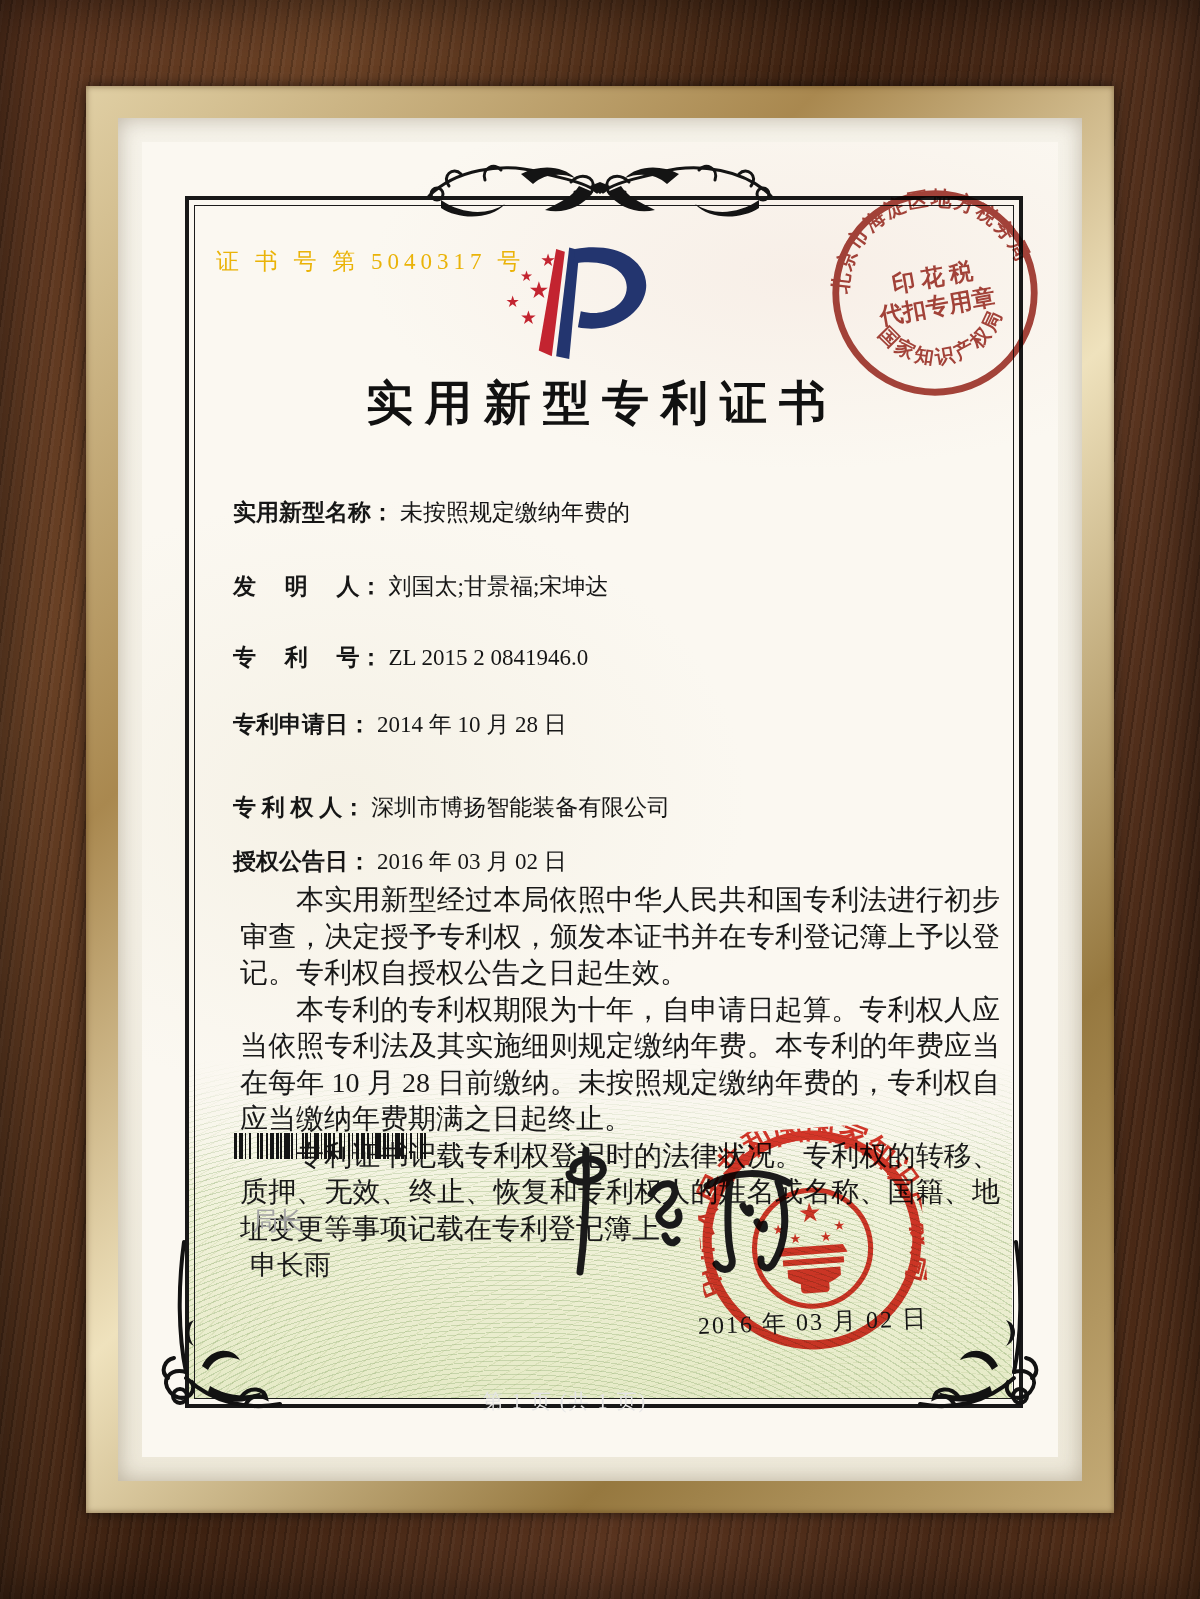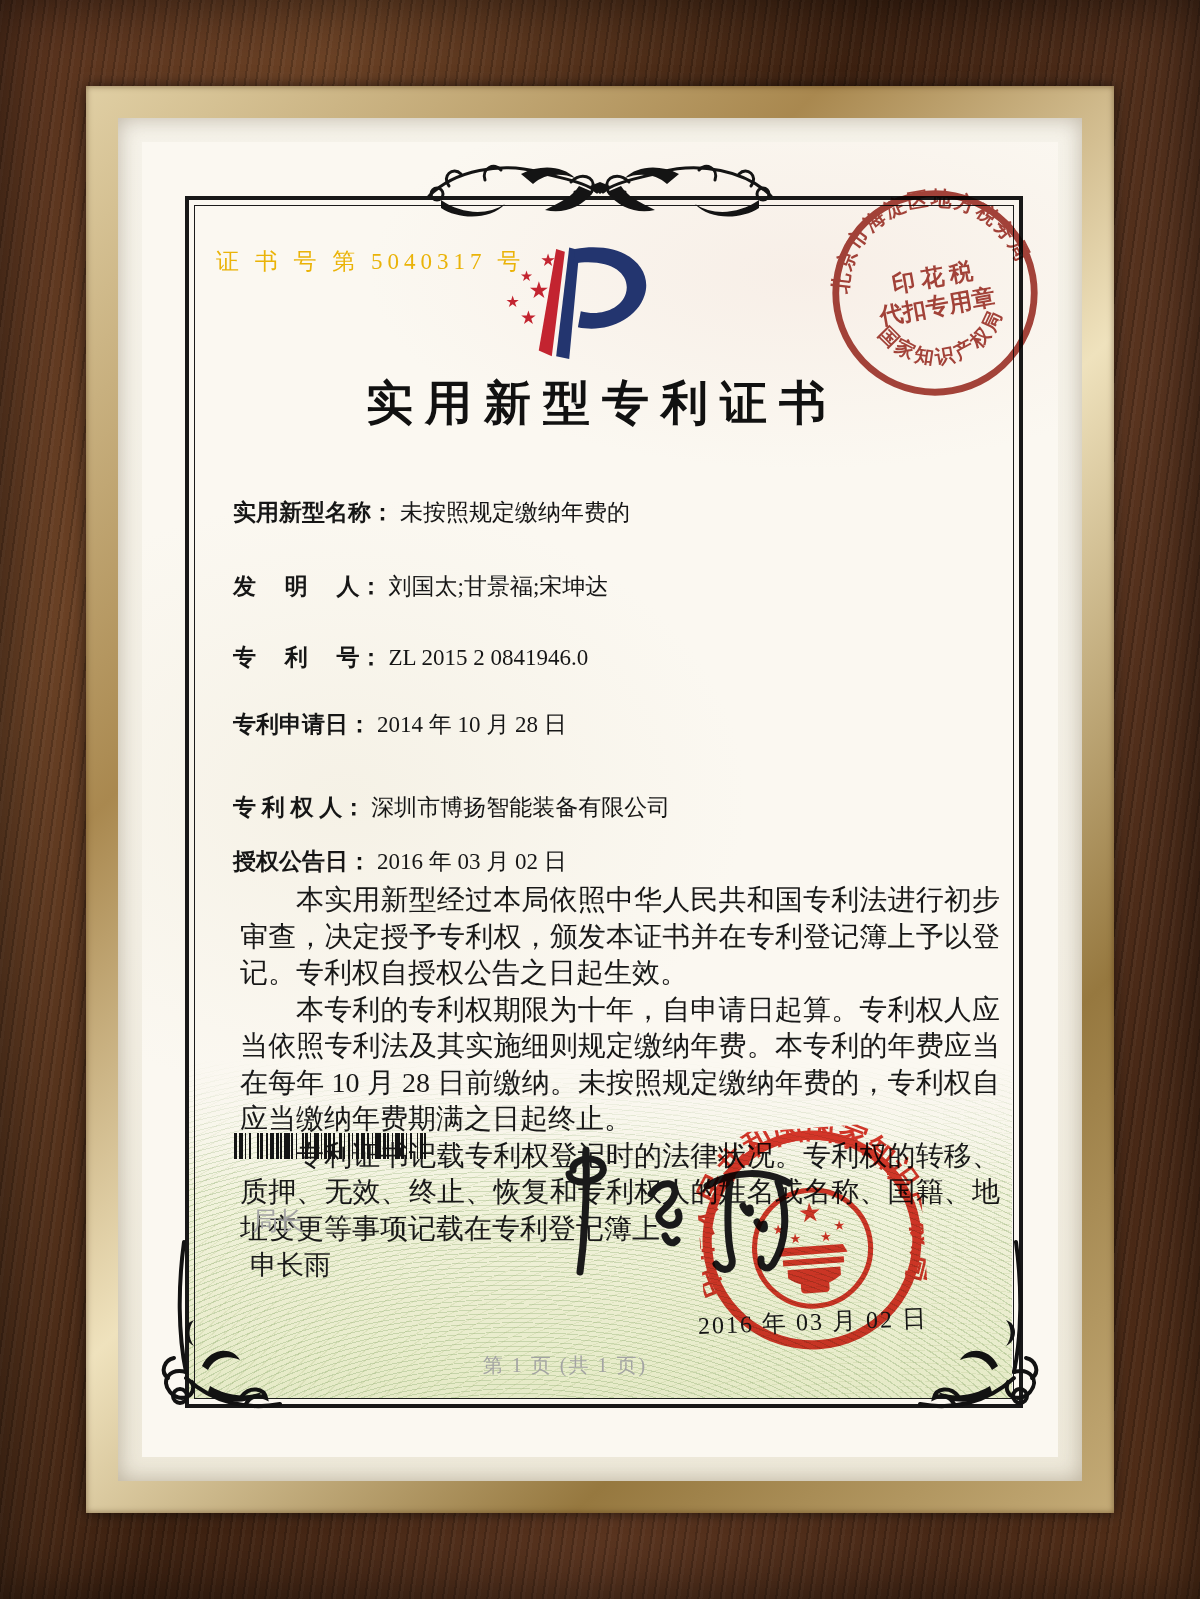"第 1 页 (共 1" .footer { color: #a3a3a3 -> #e5e5e5; top: 1352px -> 1388px }
